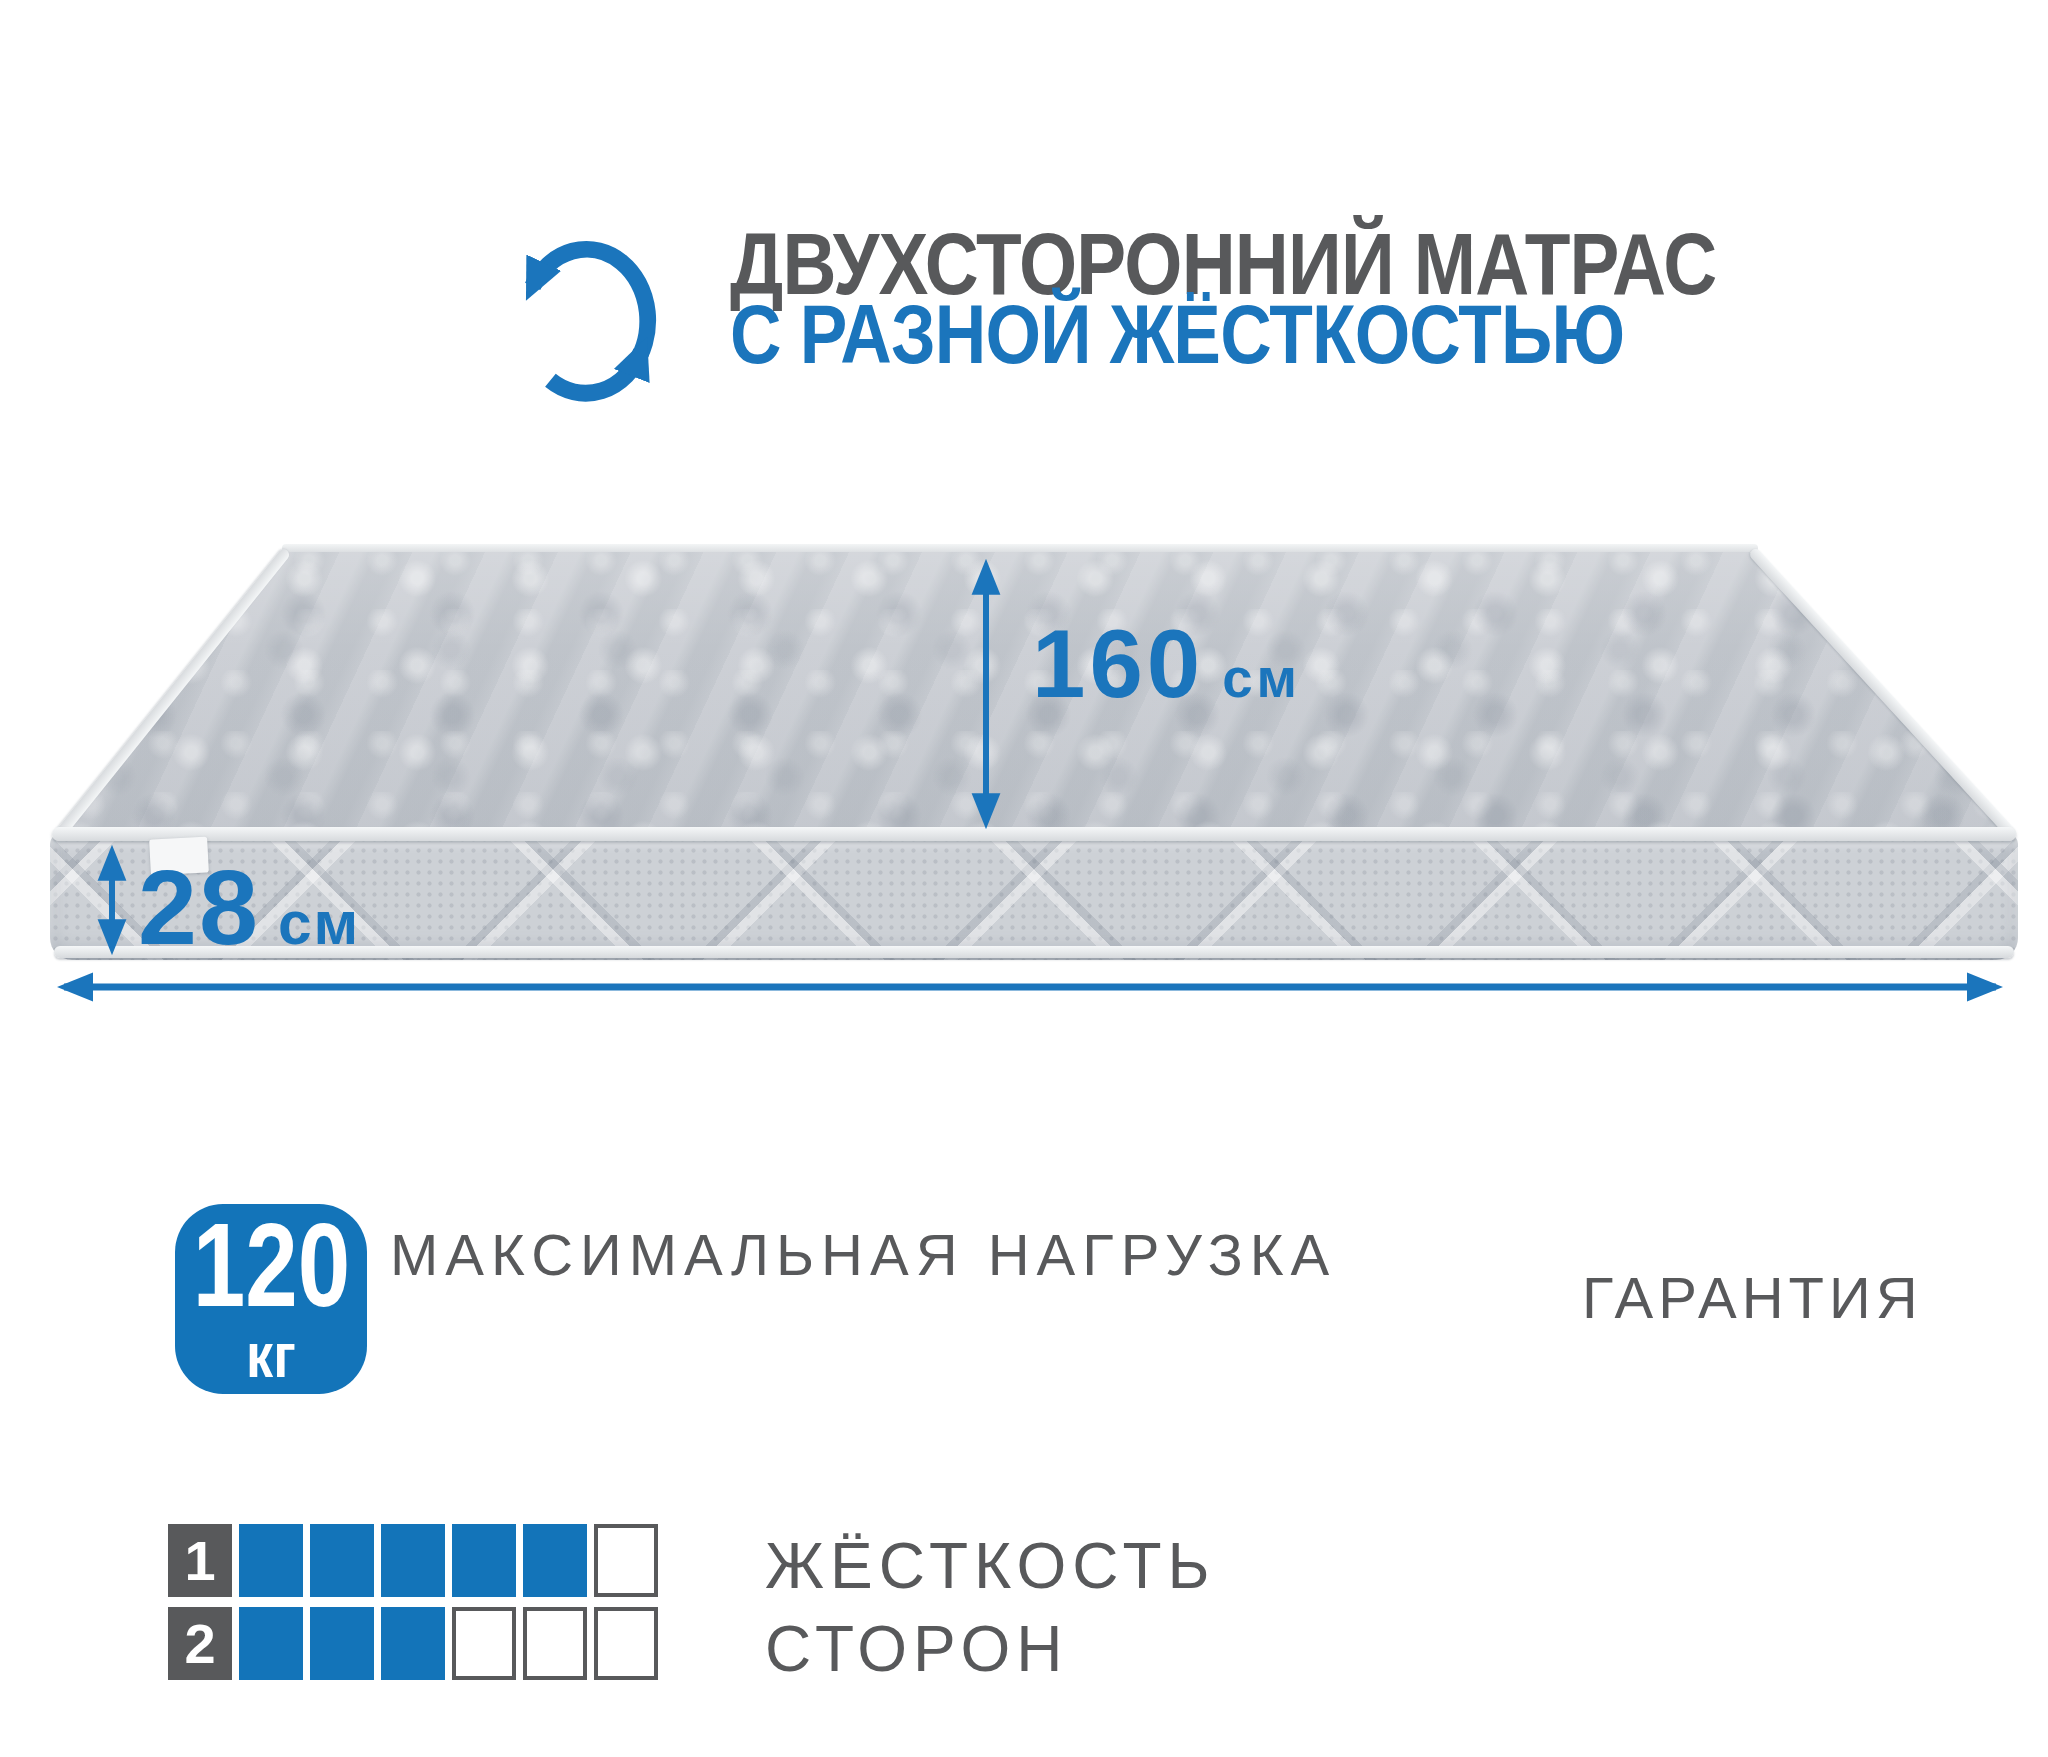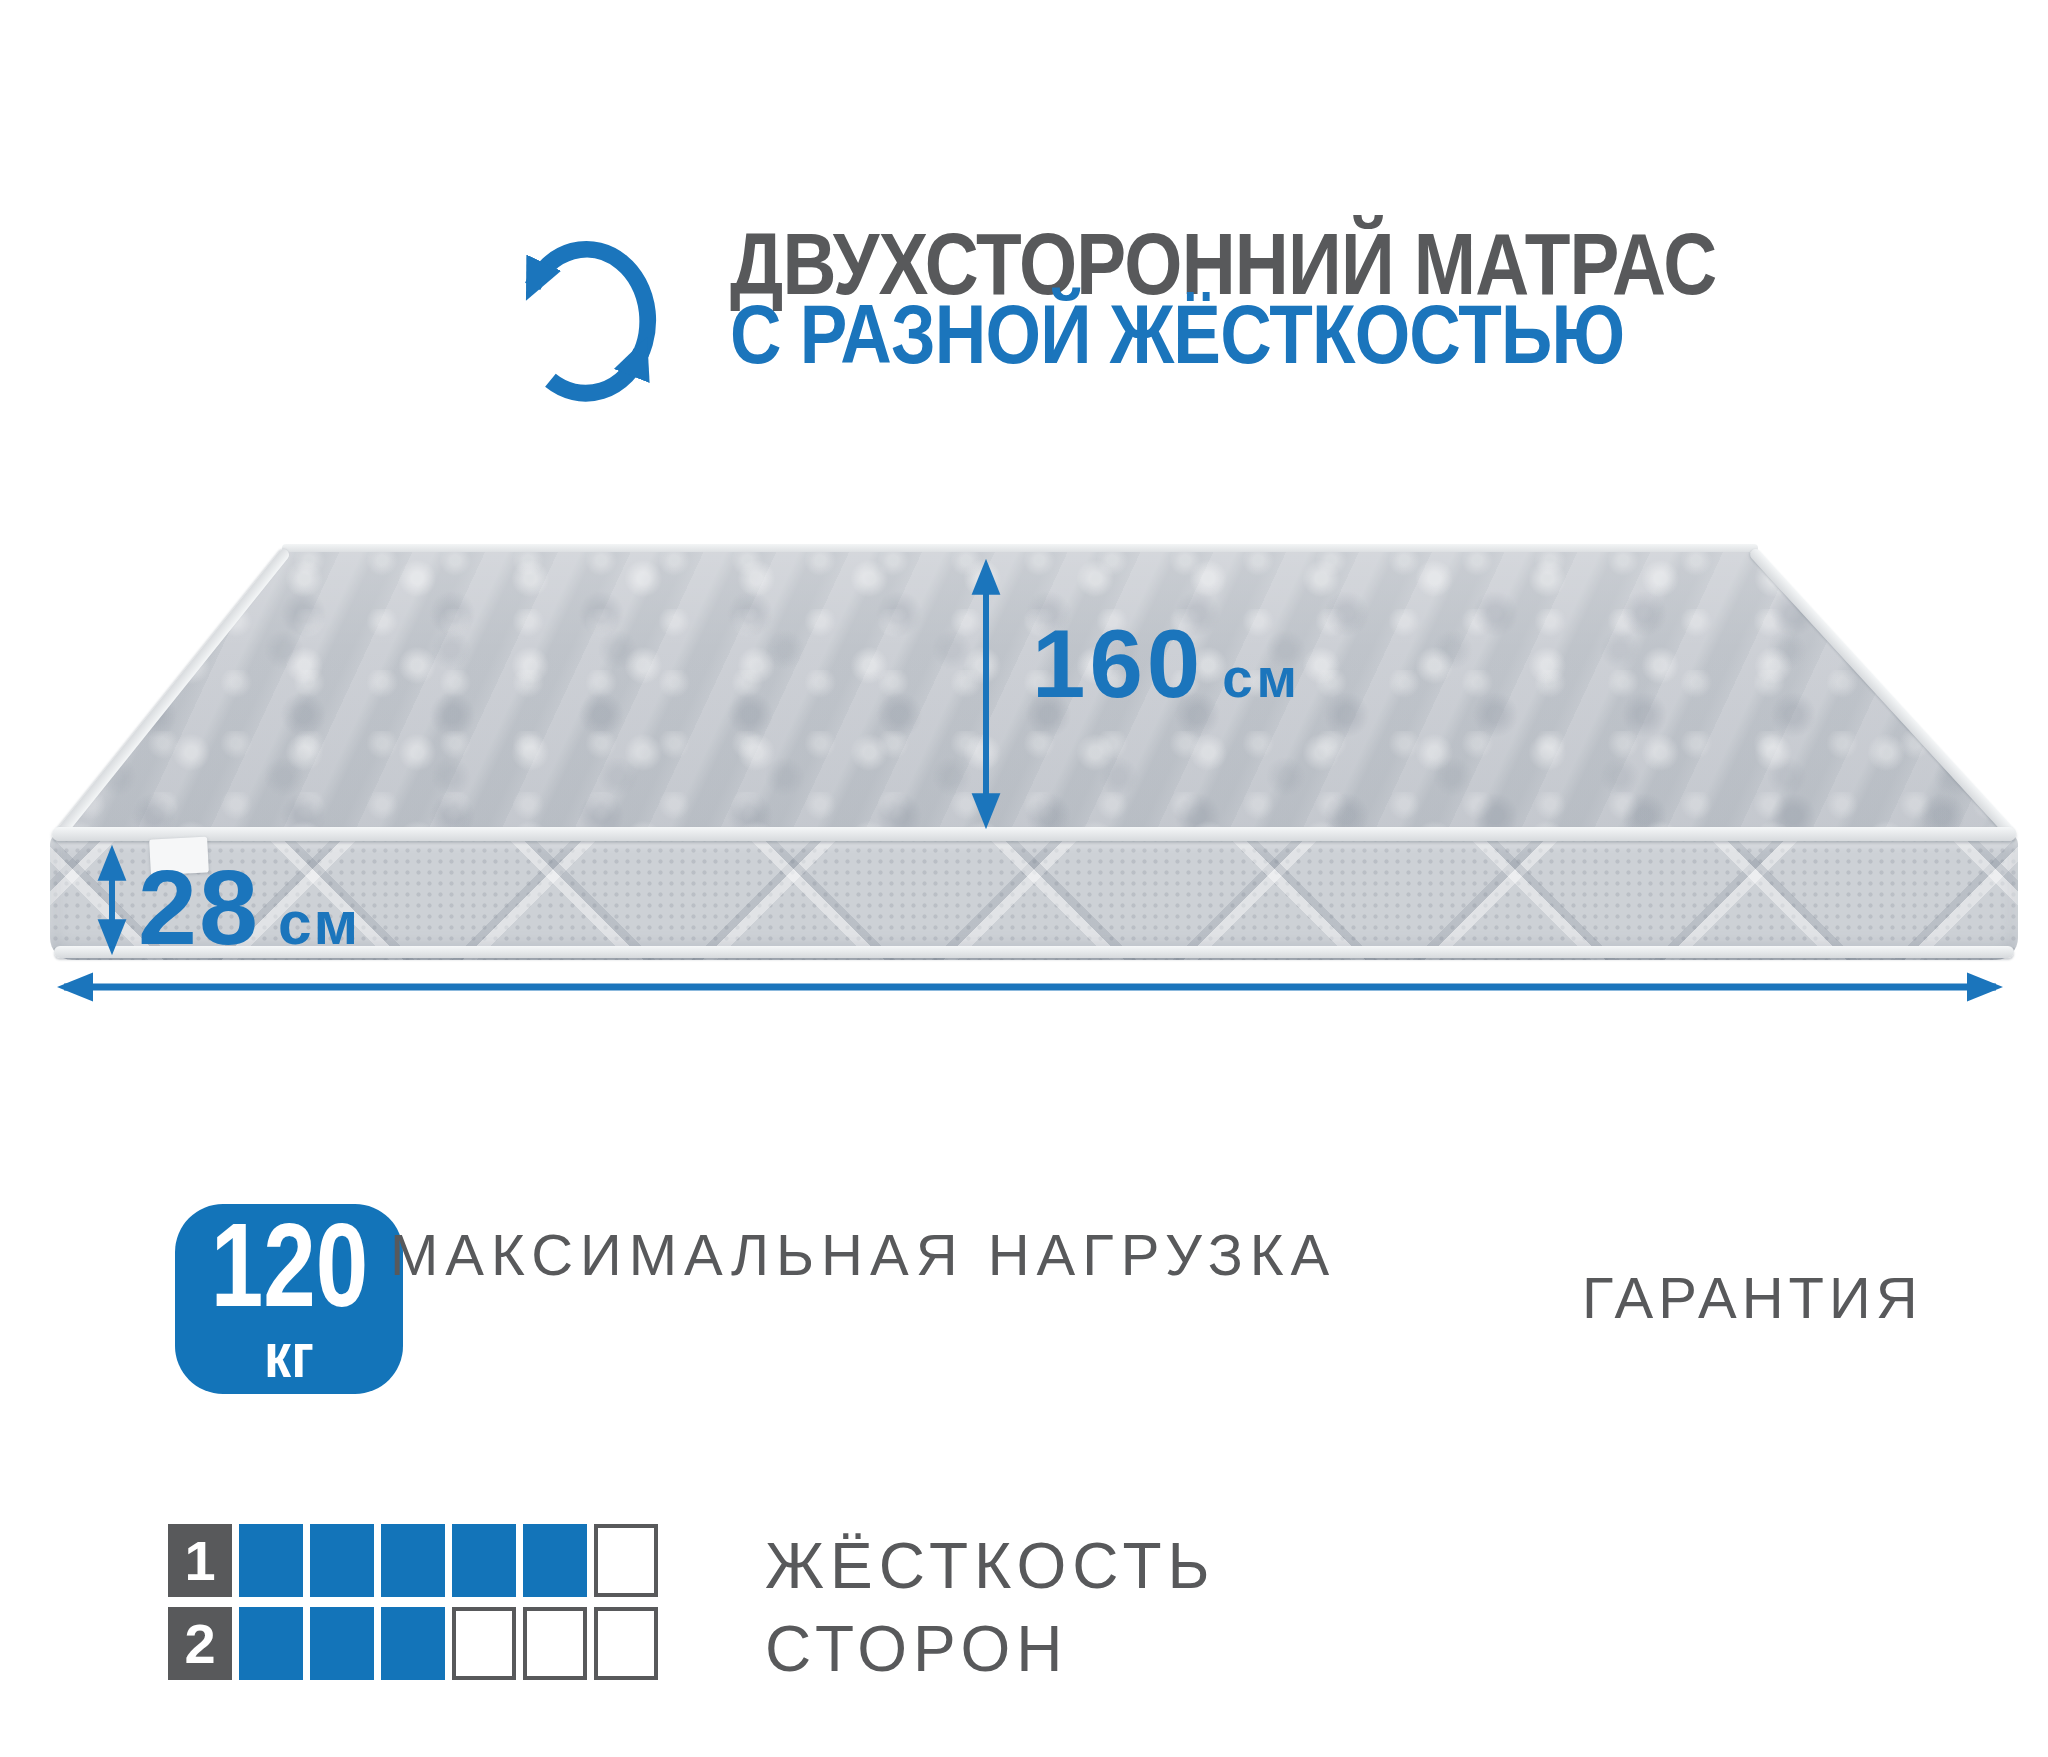"120" .badge-120 { width: 228px -> 192px }
